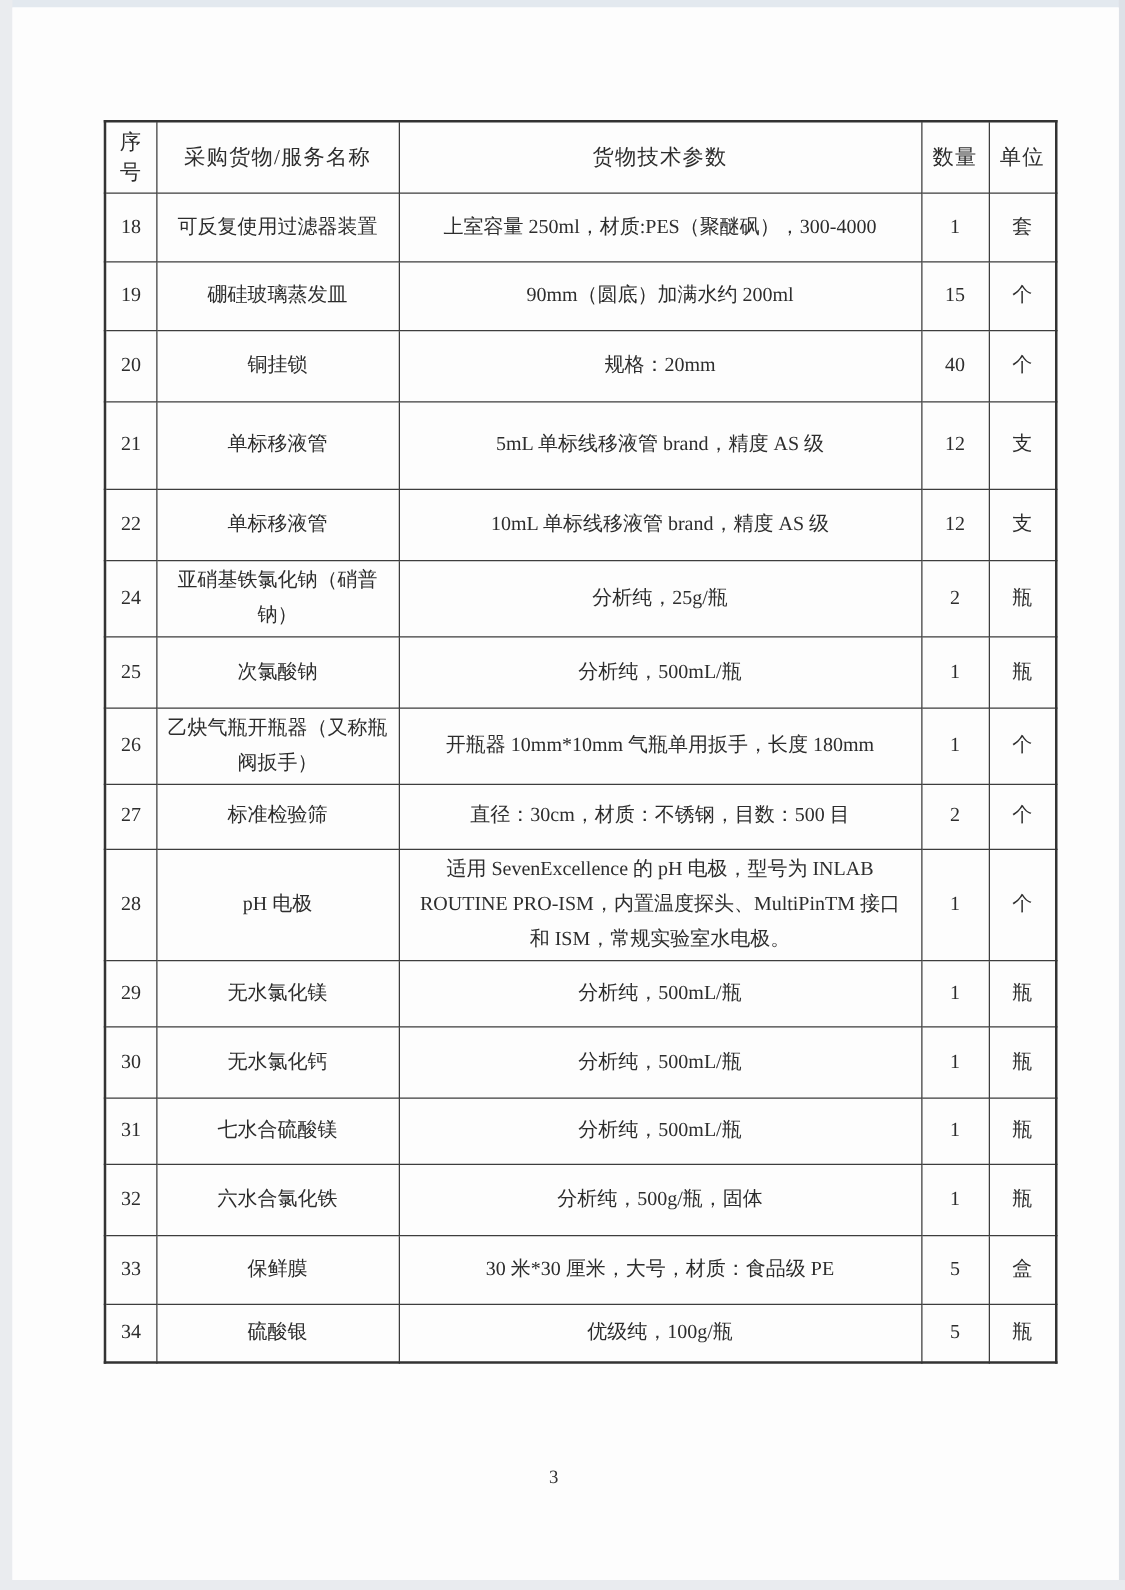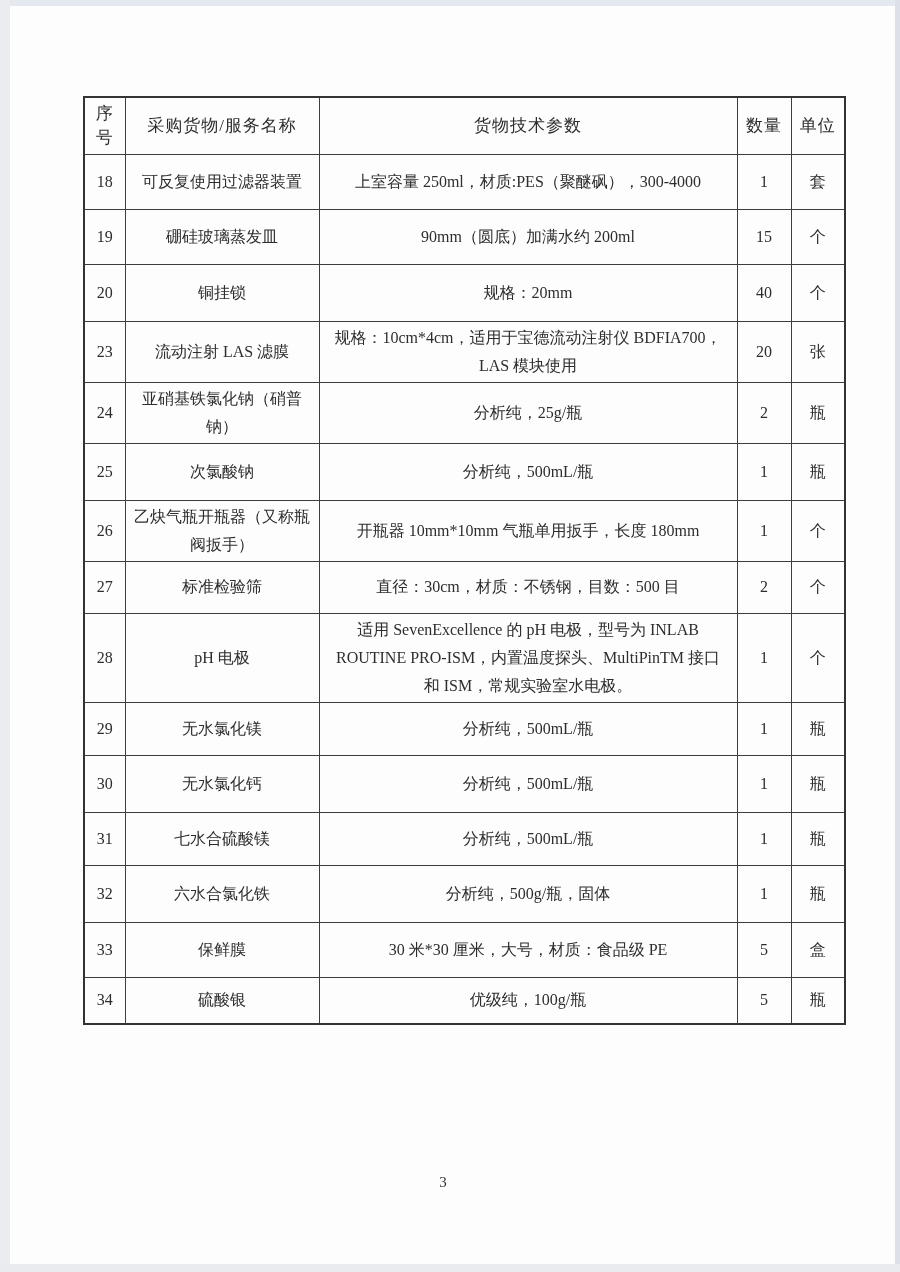"21" tr { html: none -> <tr> <td>21</td> <td>单标移液管</td> <td>5mL 单标线移液管 brand，精度 AS 级</td> <td>12</td> <td>支</td> </tr> }
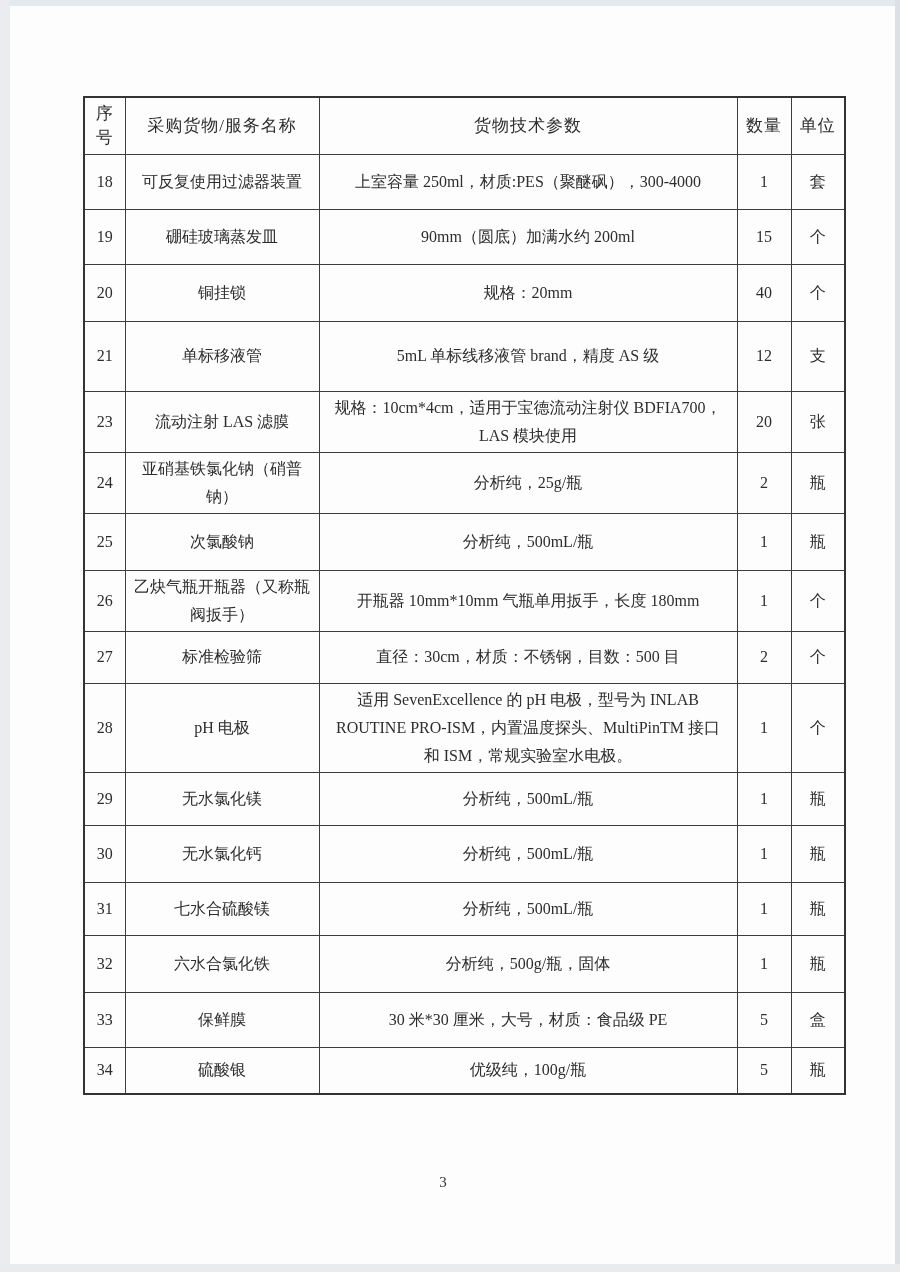"22" tr { html: none -> <tr> <td>22</td> <td>单标移液管</td> <td>10mL 单标线移液管 brand，精度 AS 级</td> <td>12</td> <td>支</td> </tr> }
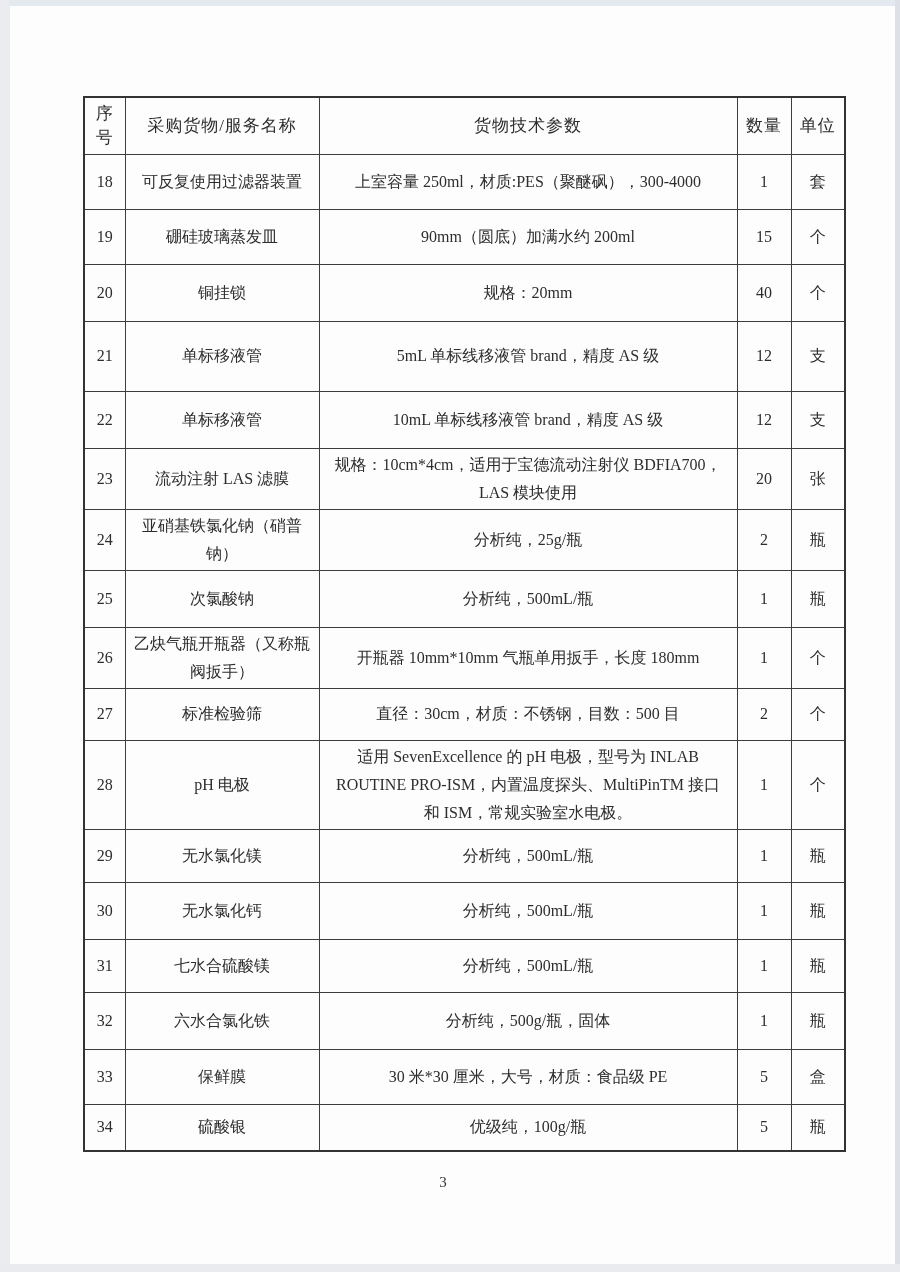"23" tr { html: <tr> <td>23</td> <td>流动注射 LAS 滤膜</td> <td>规格：10cm*4cm，适用于宝德流动注射仪 BDFIA700，LAS 模块使用</td> <td>20</td> <td>张</td> </tr> -> none }
